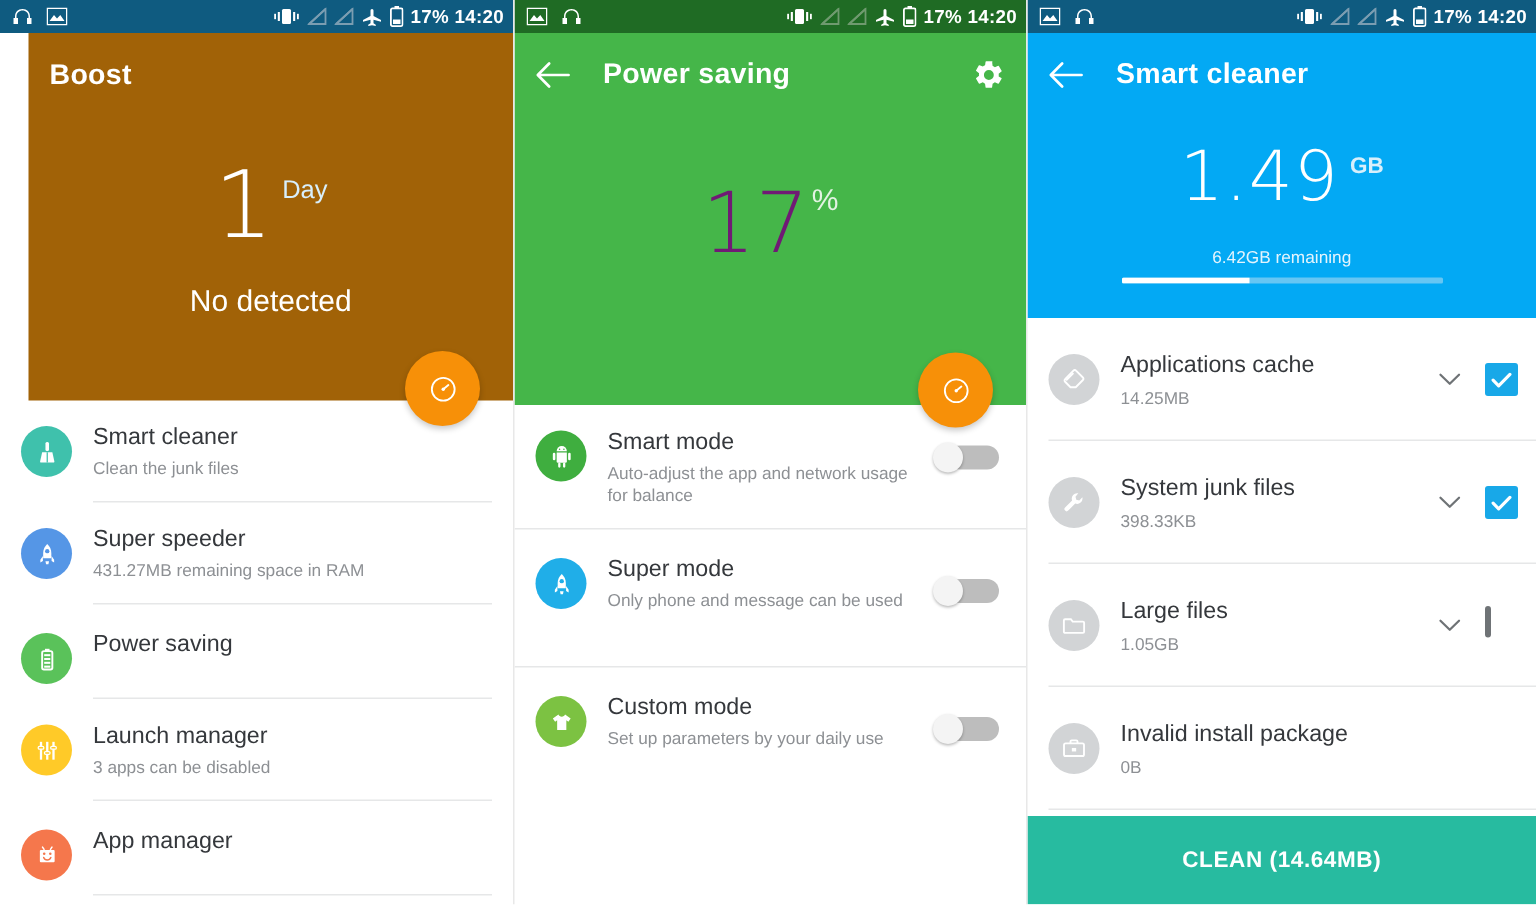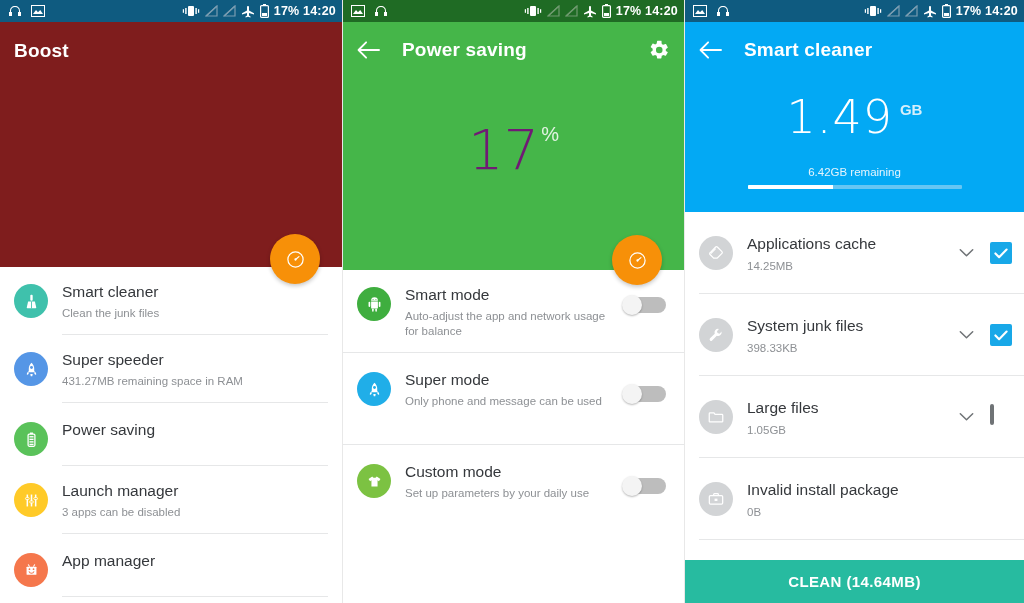"Boost" .hero1 { background: #7f1d1d -> #a16207; margin-left: none -> 19px }
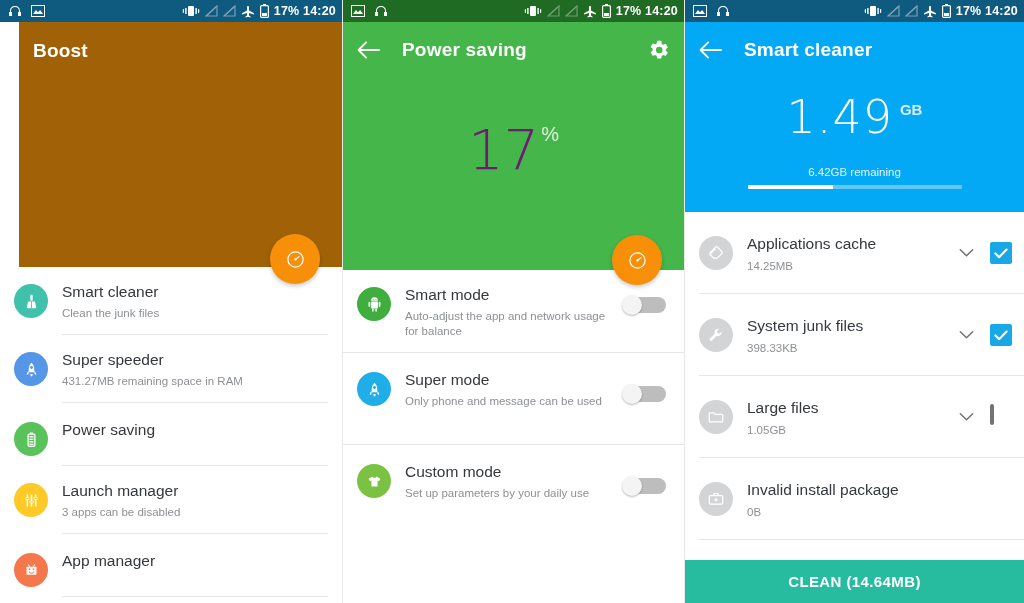"1 Day" div.big-wrap { html: none -> <div> <span>1</span><span>Day</span> <div>No detected</div> </div> }
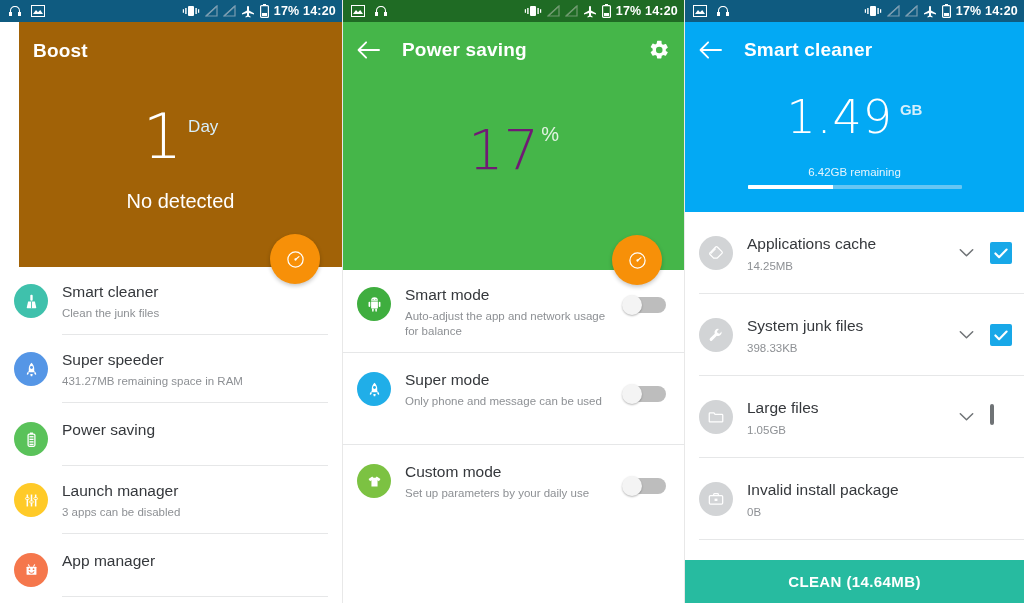"CLEAN (14.64MB)" .clean-btn { height: 43px -> 59px }
